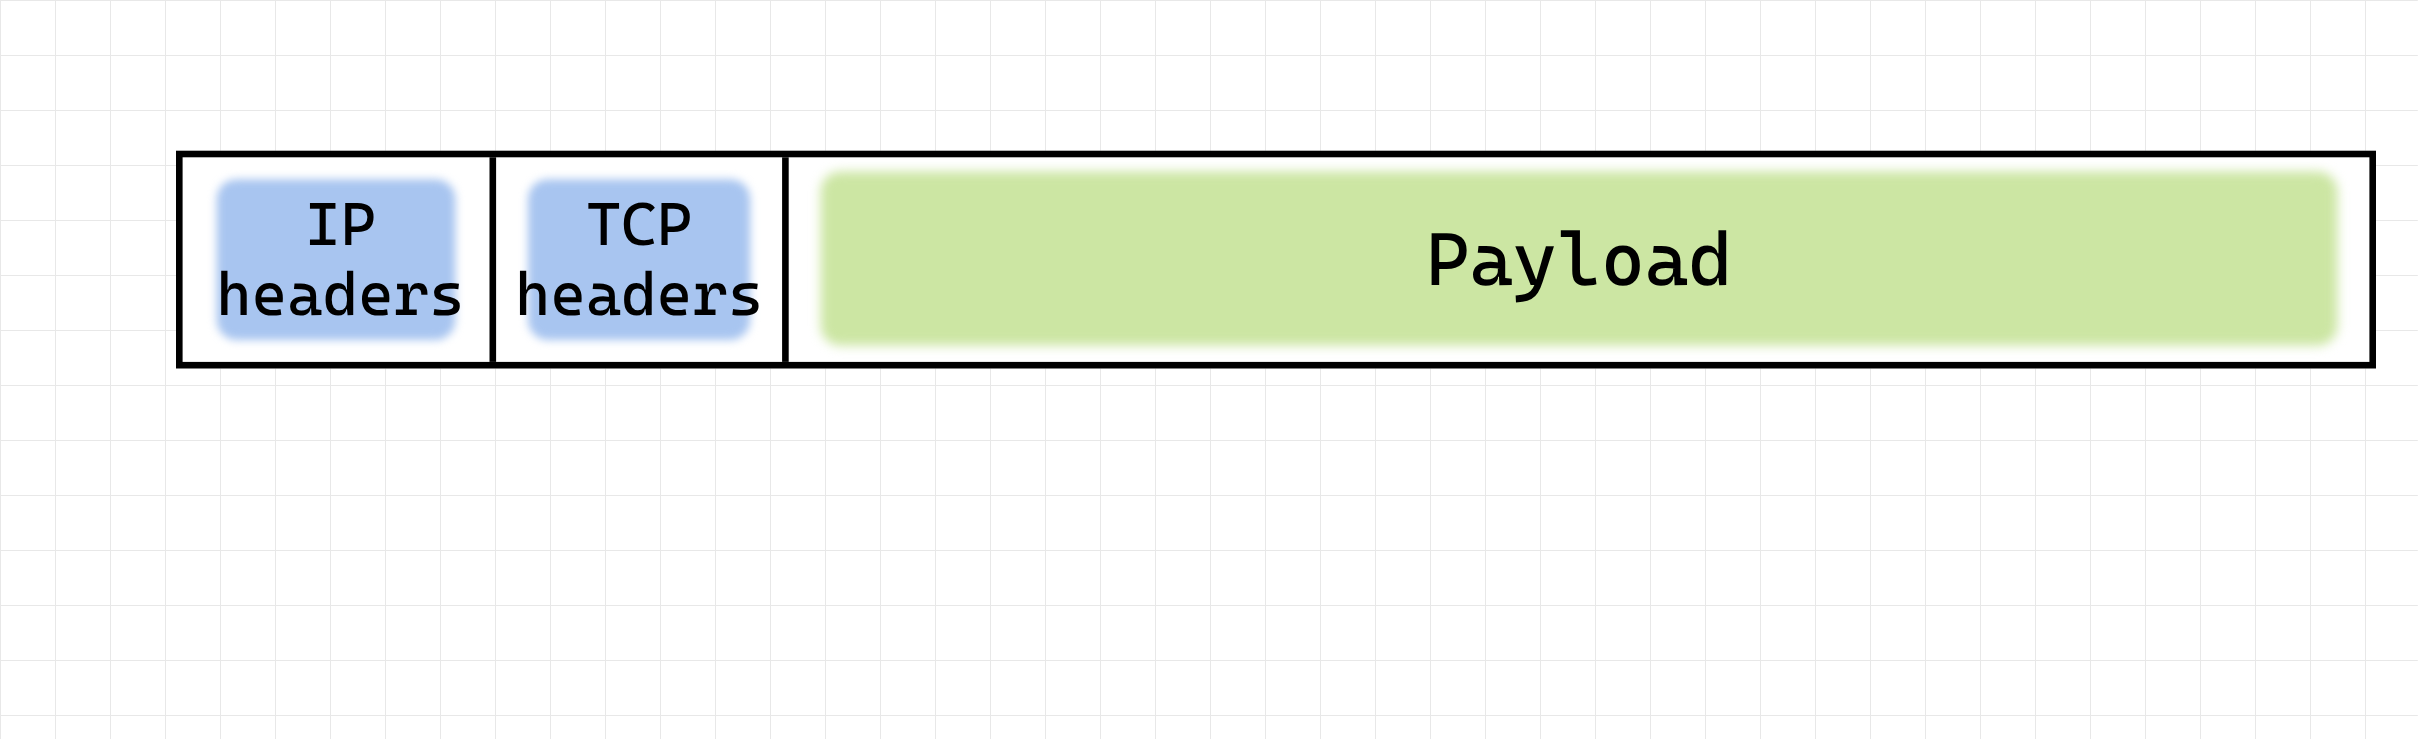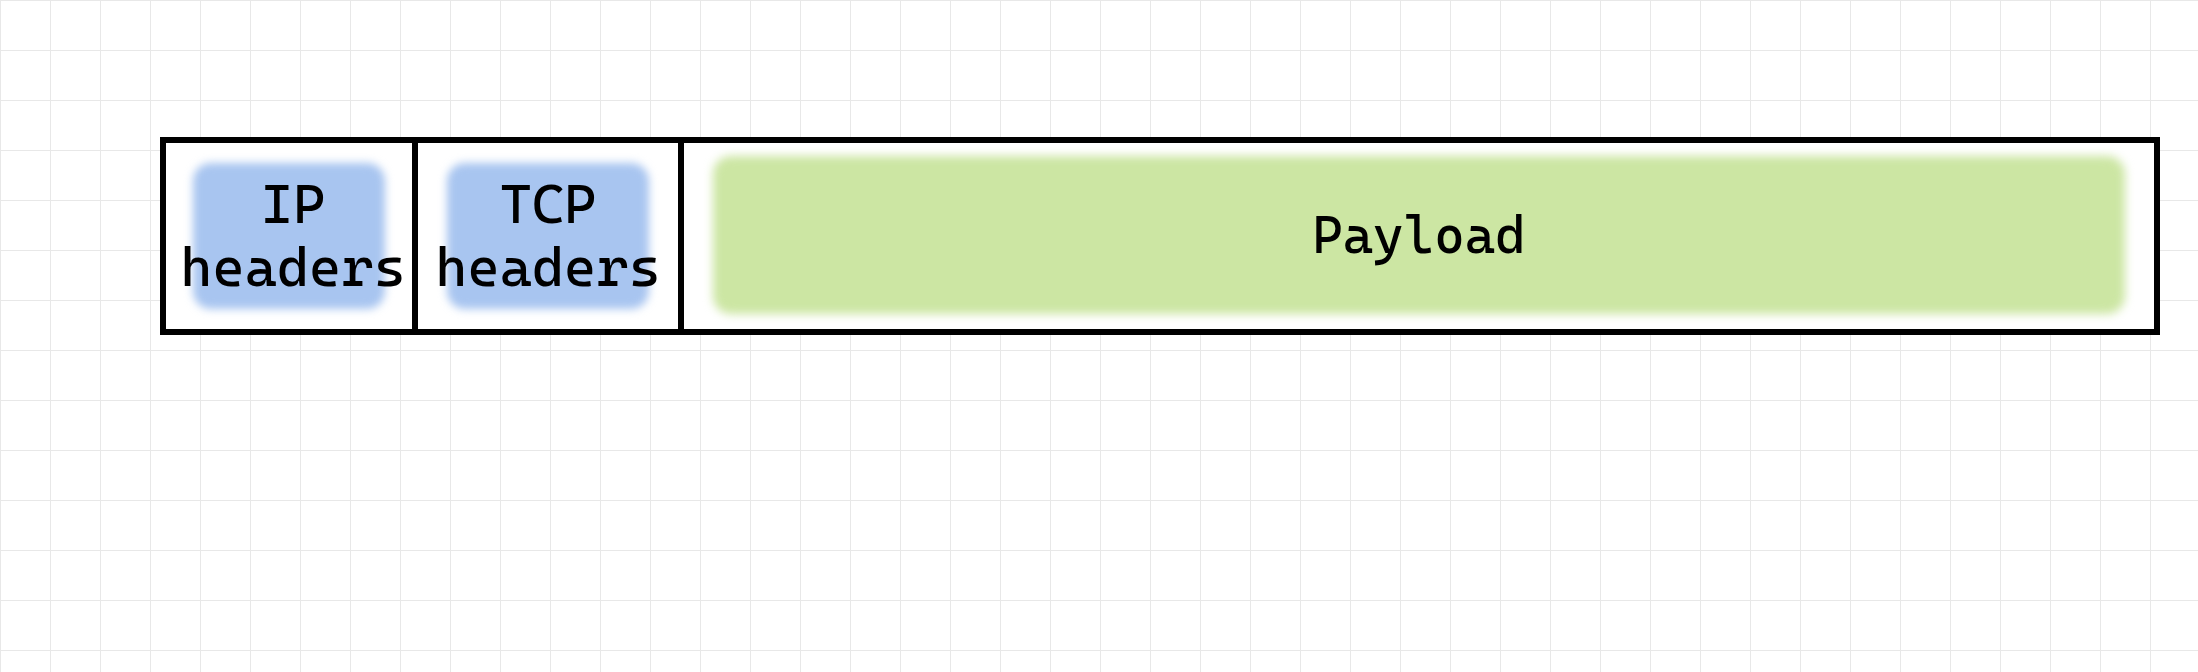"IP" .segment-ip { width: 252px -> 285px }
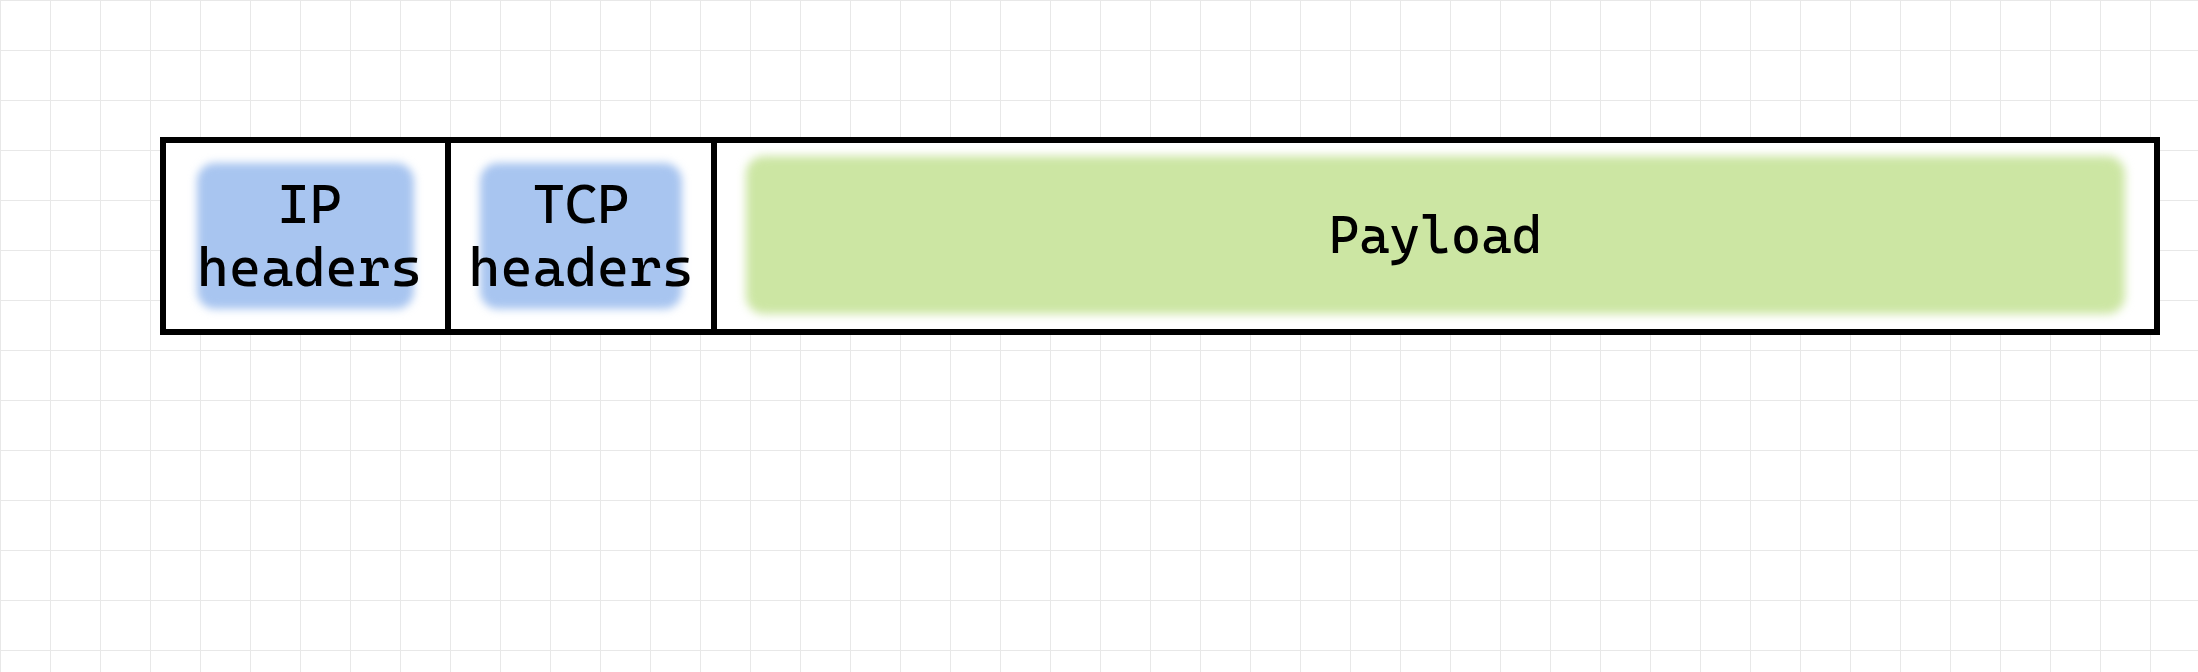"Payload" .label-large { font-size: 52px -> 68px }
